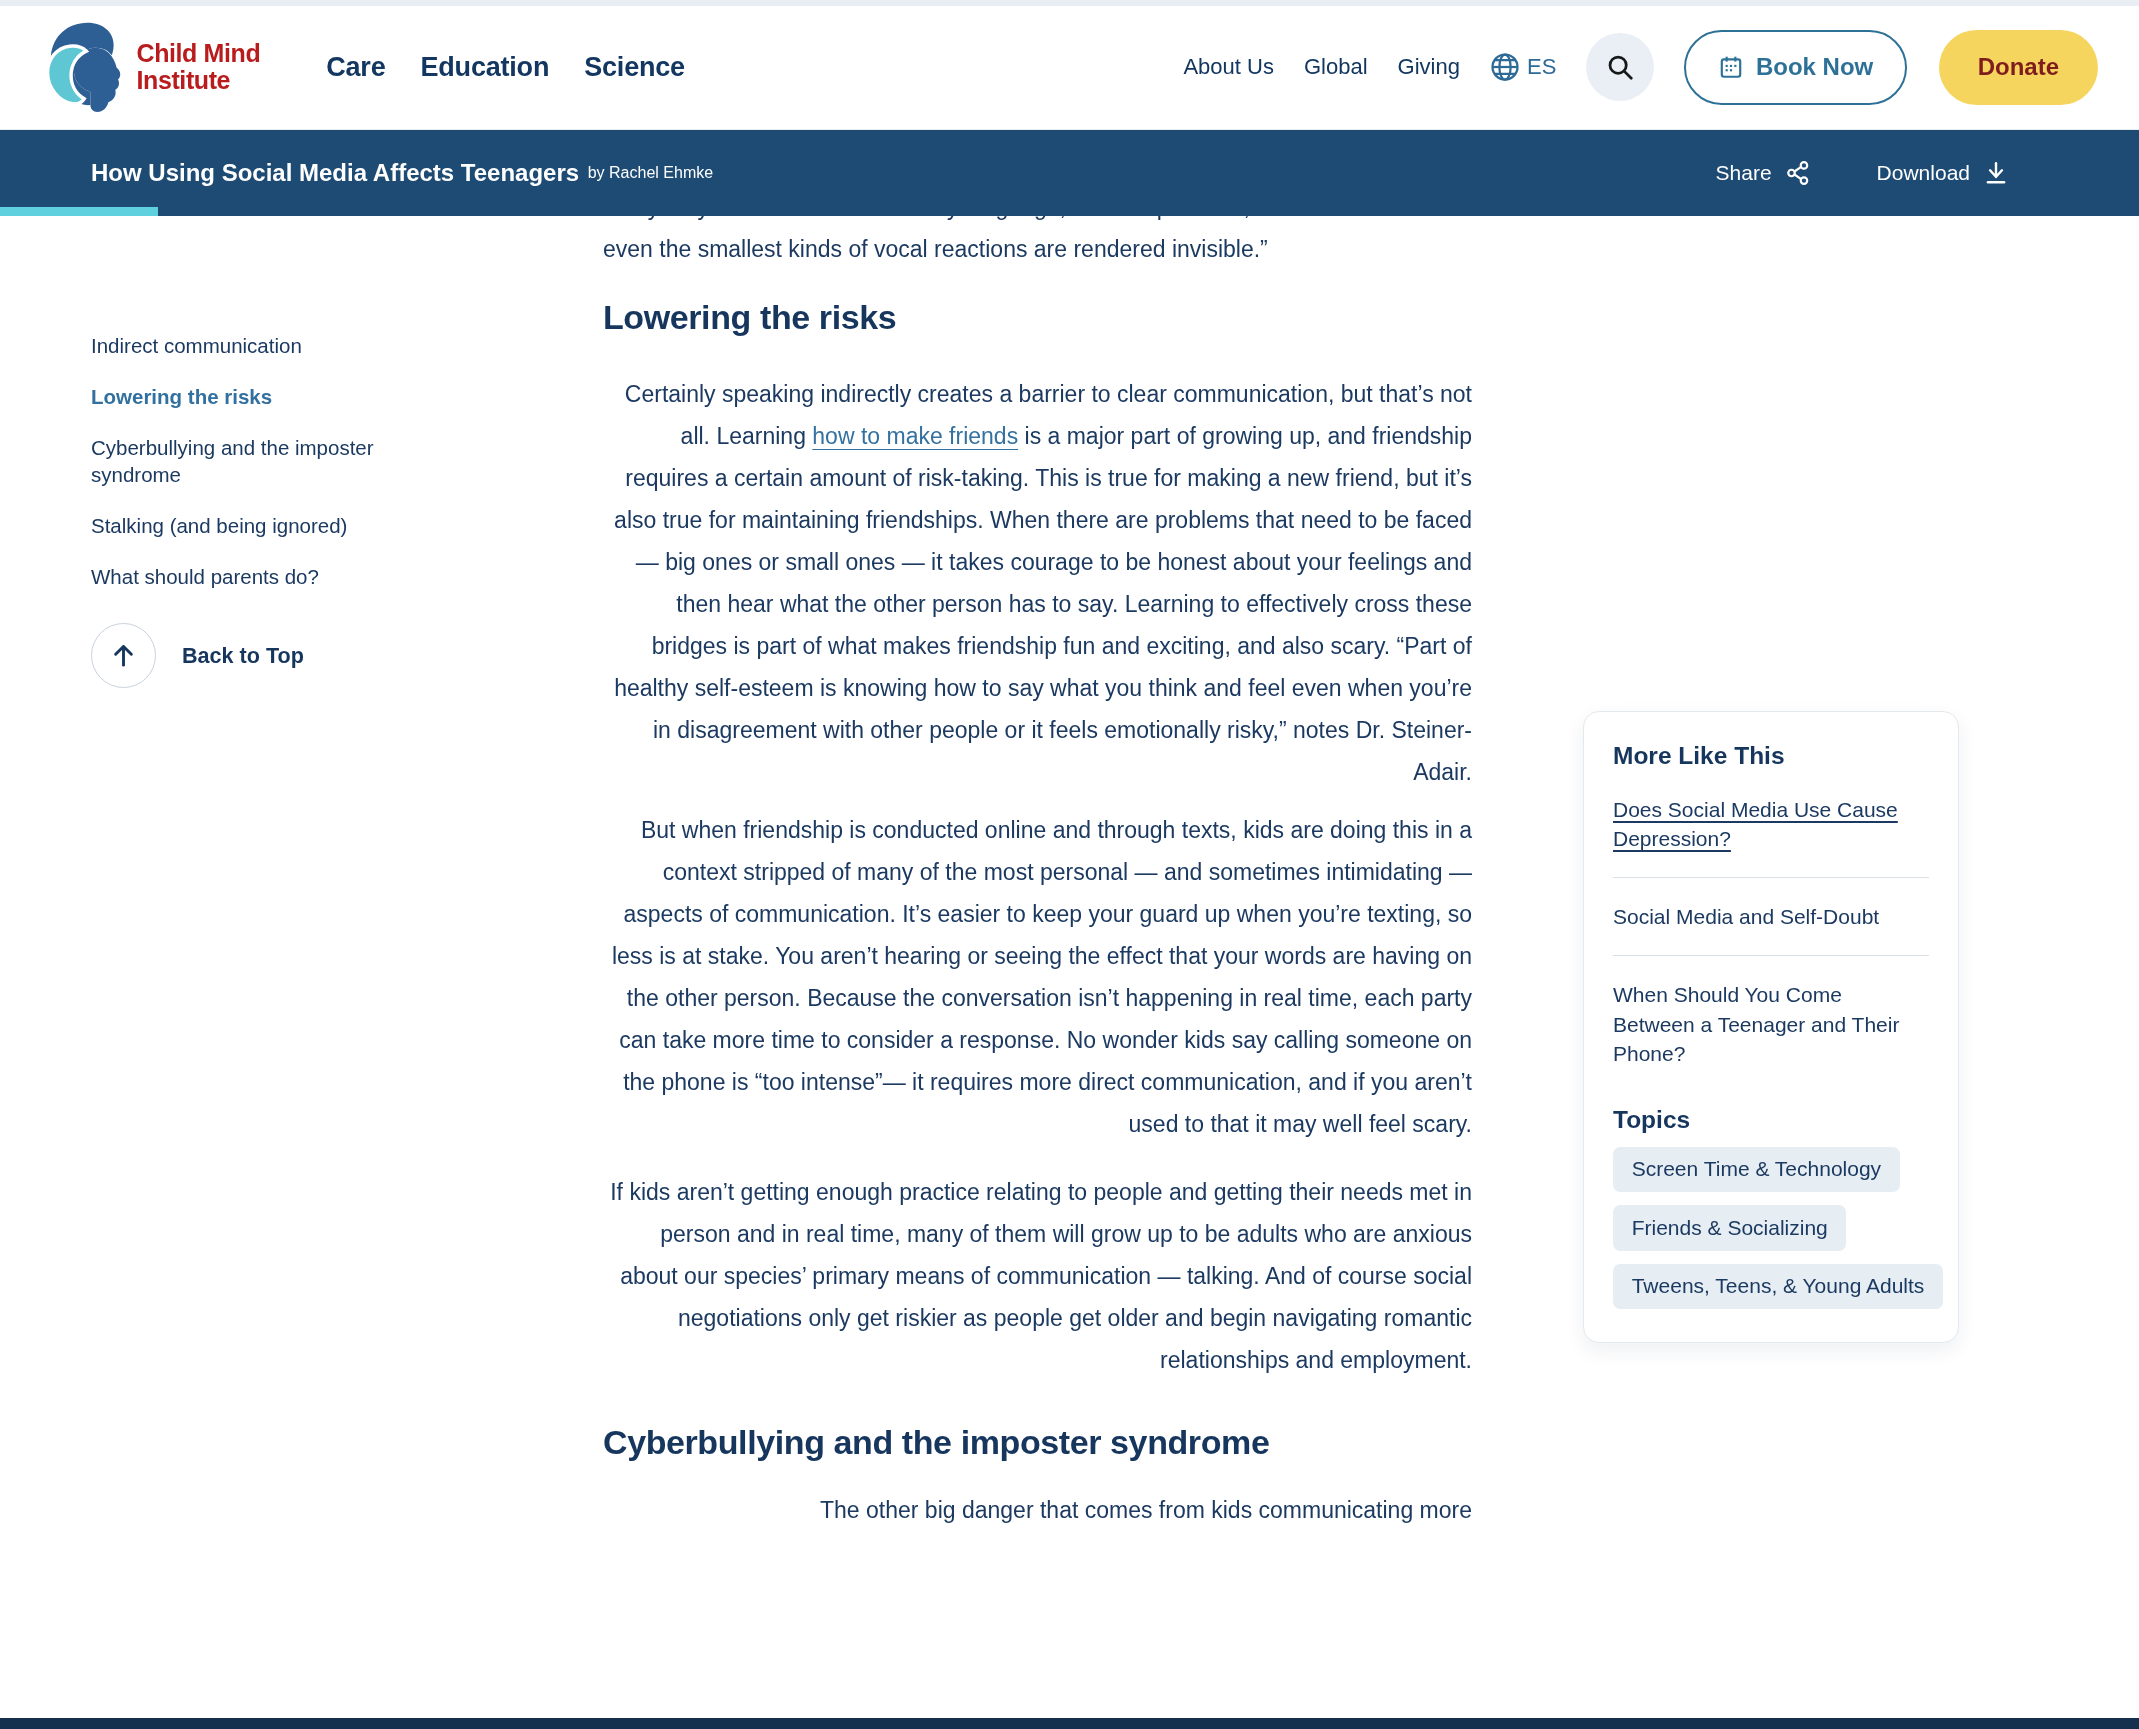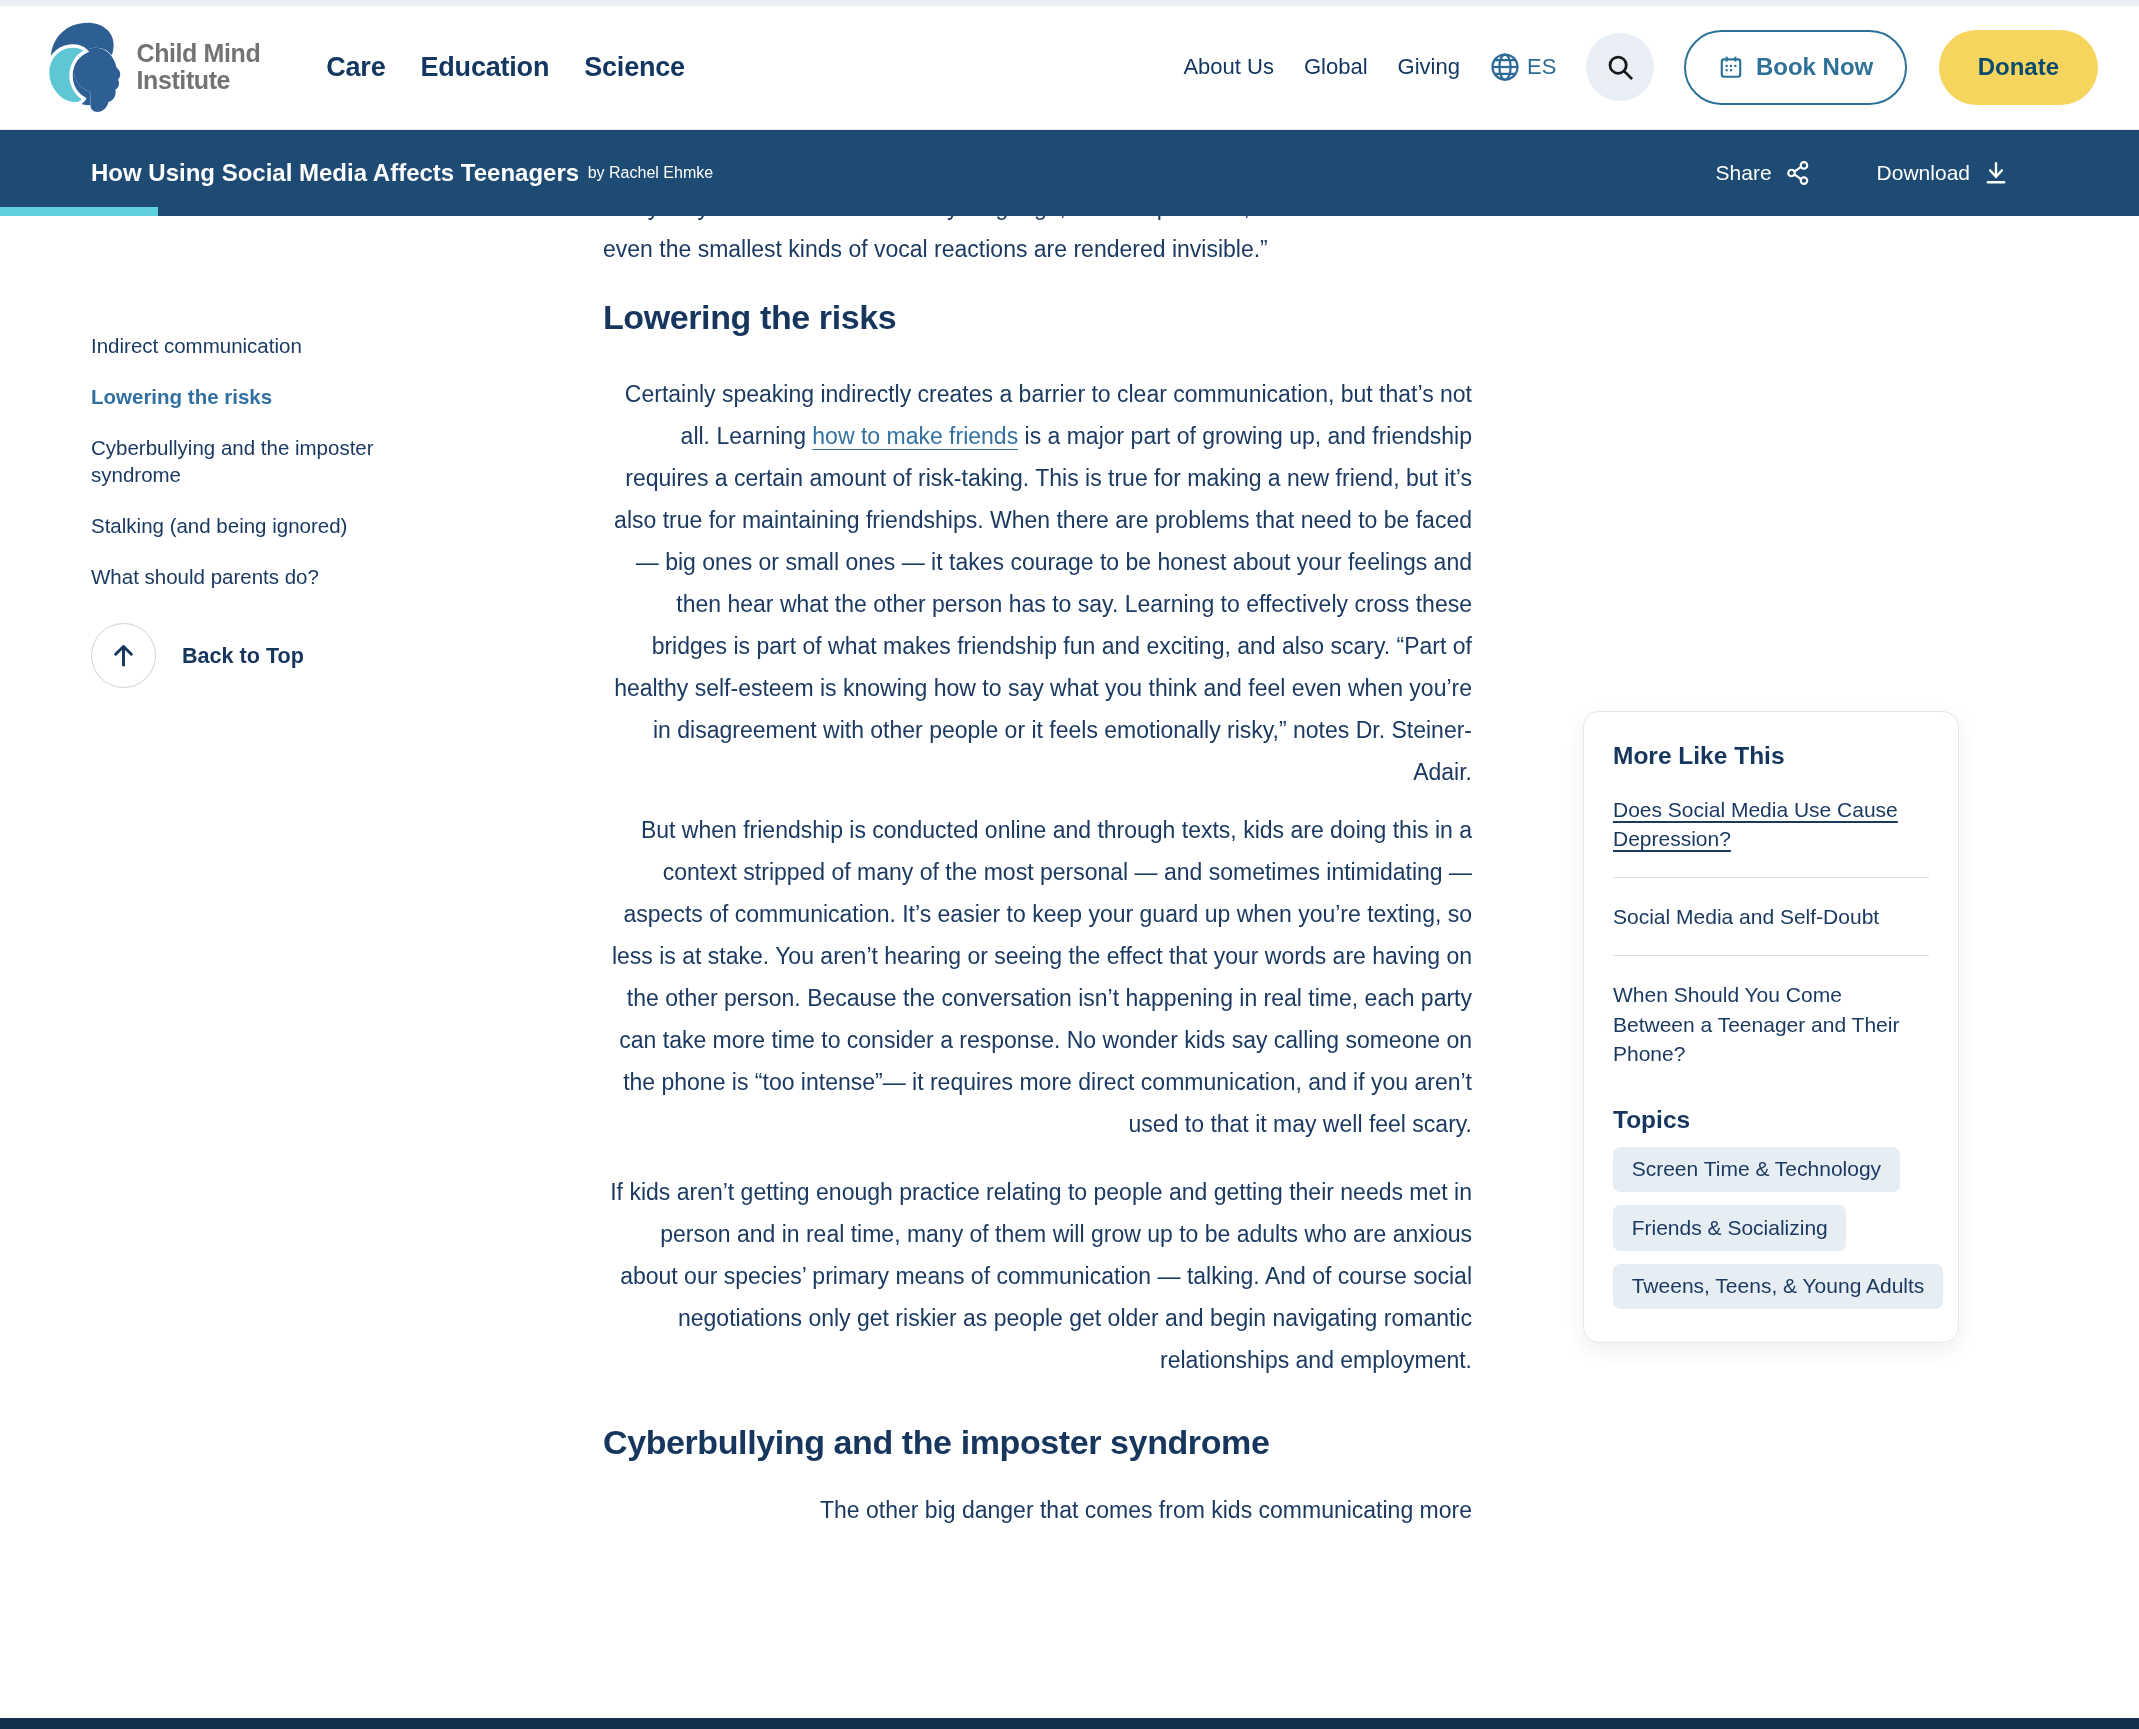"Child Mind" .logo-word { color: #737373 -> #b91c1c }
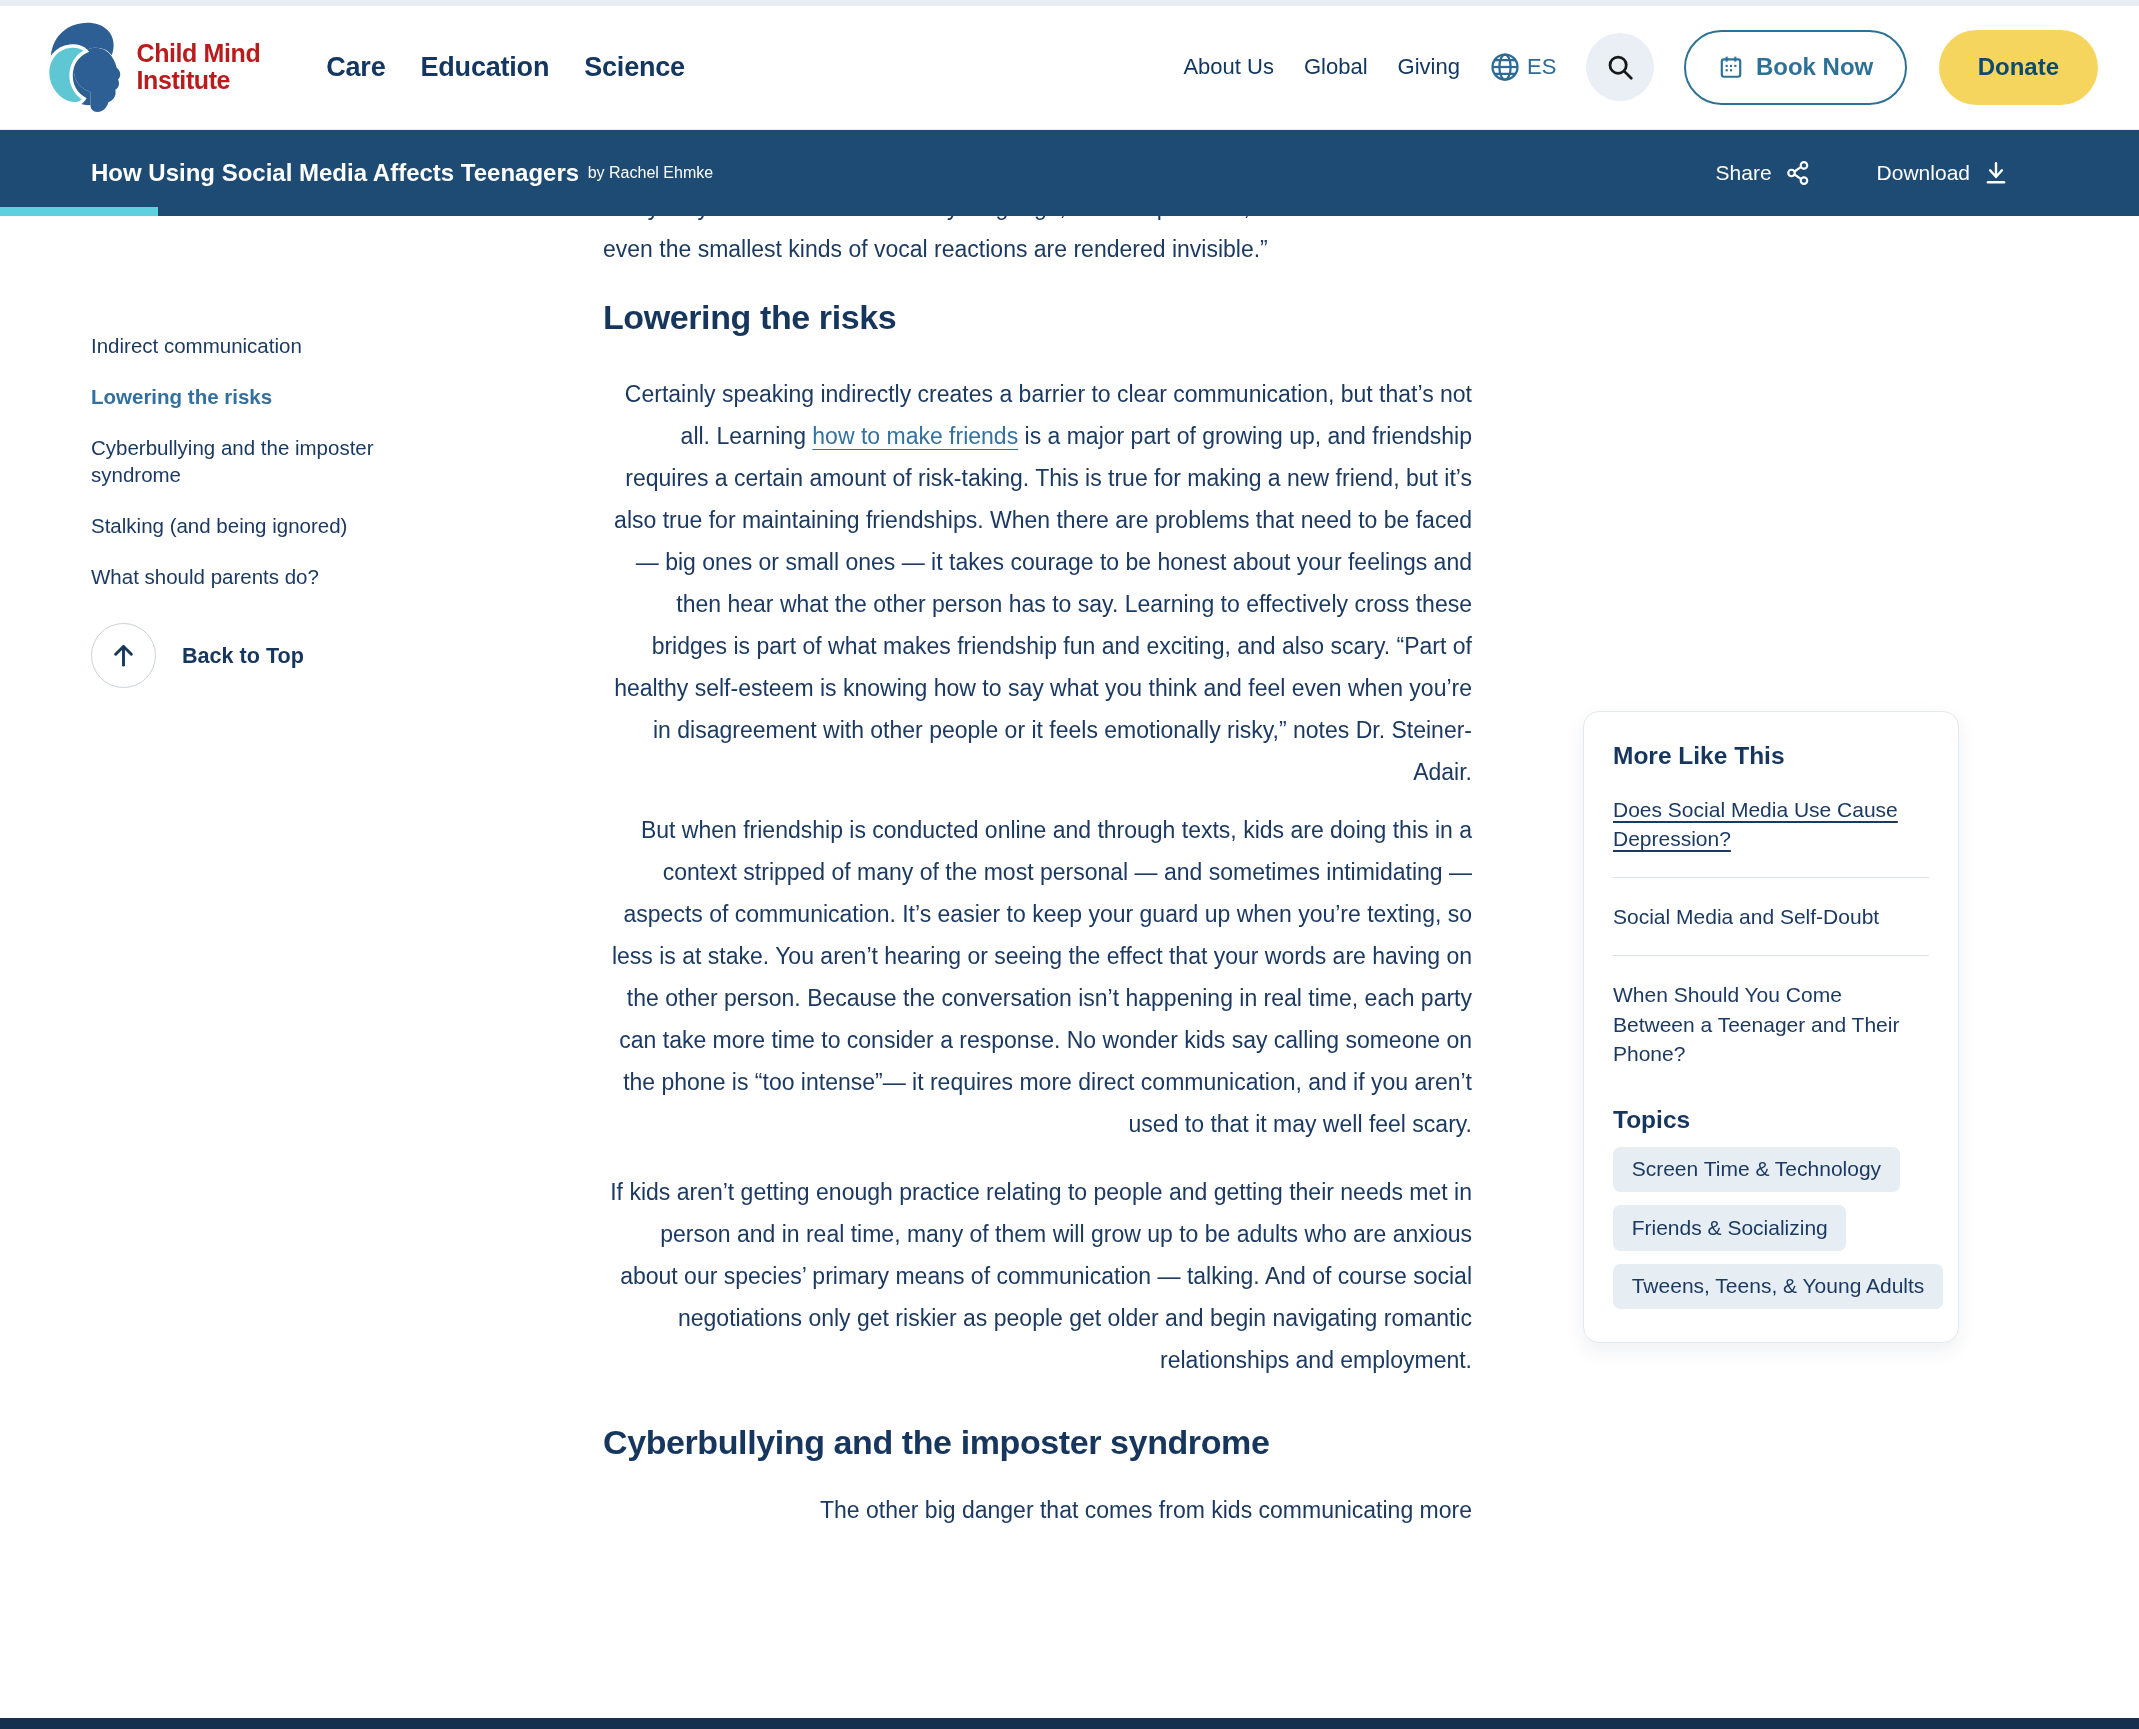"Donate" .btn-donate { color: #0c4a6e -> #7f1d1d }
